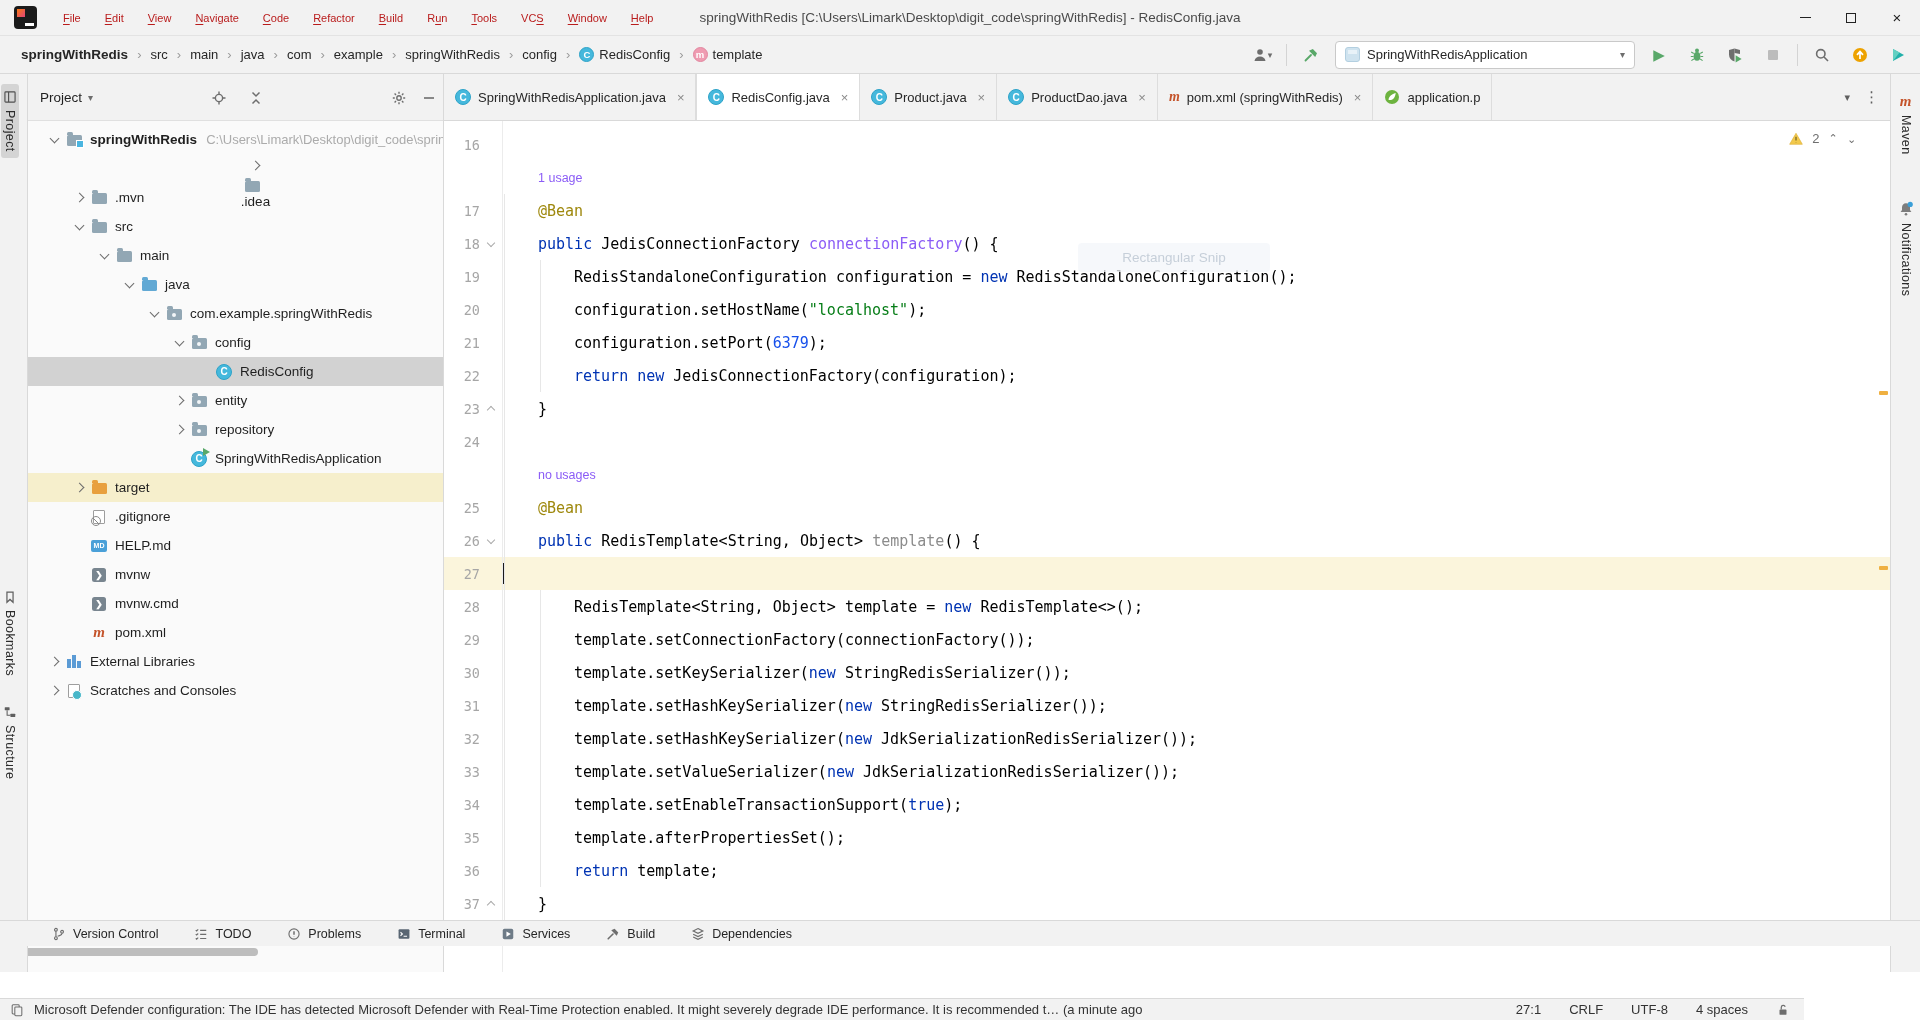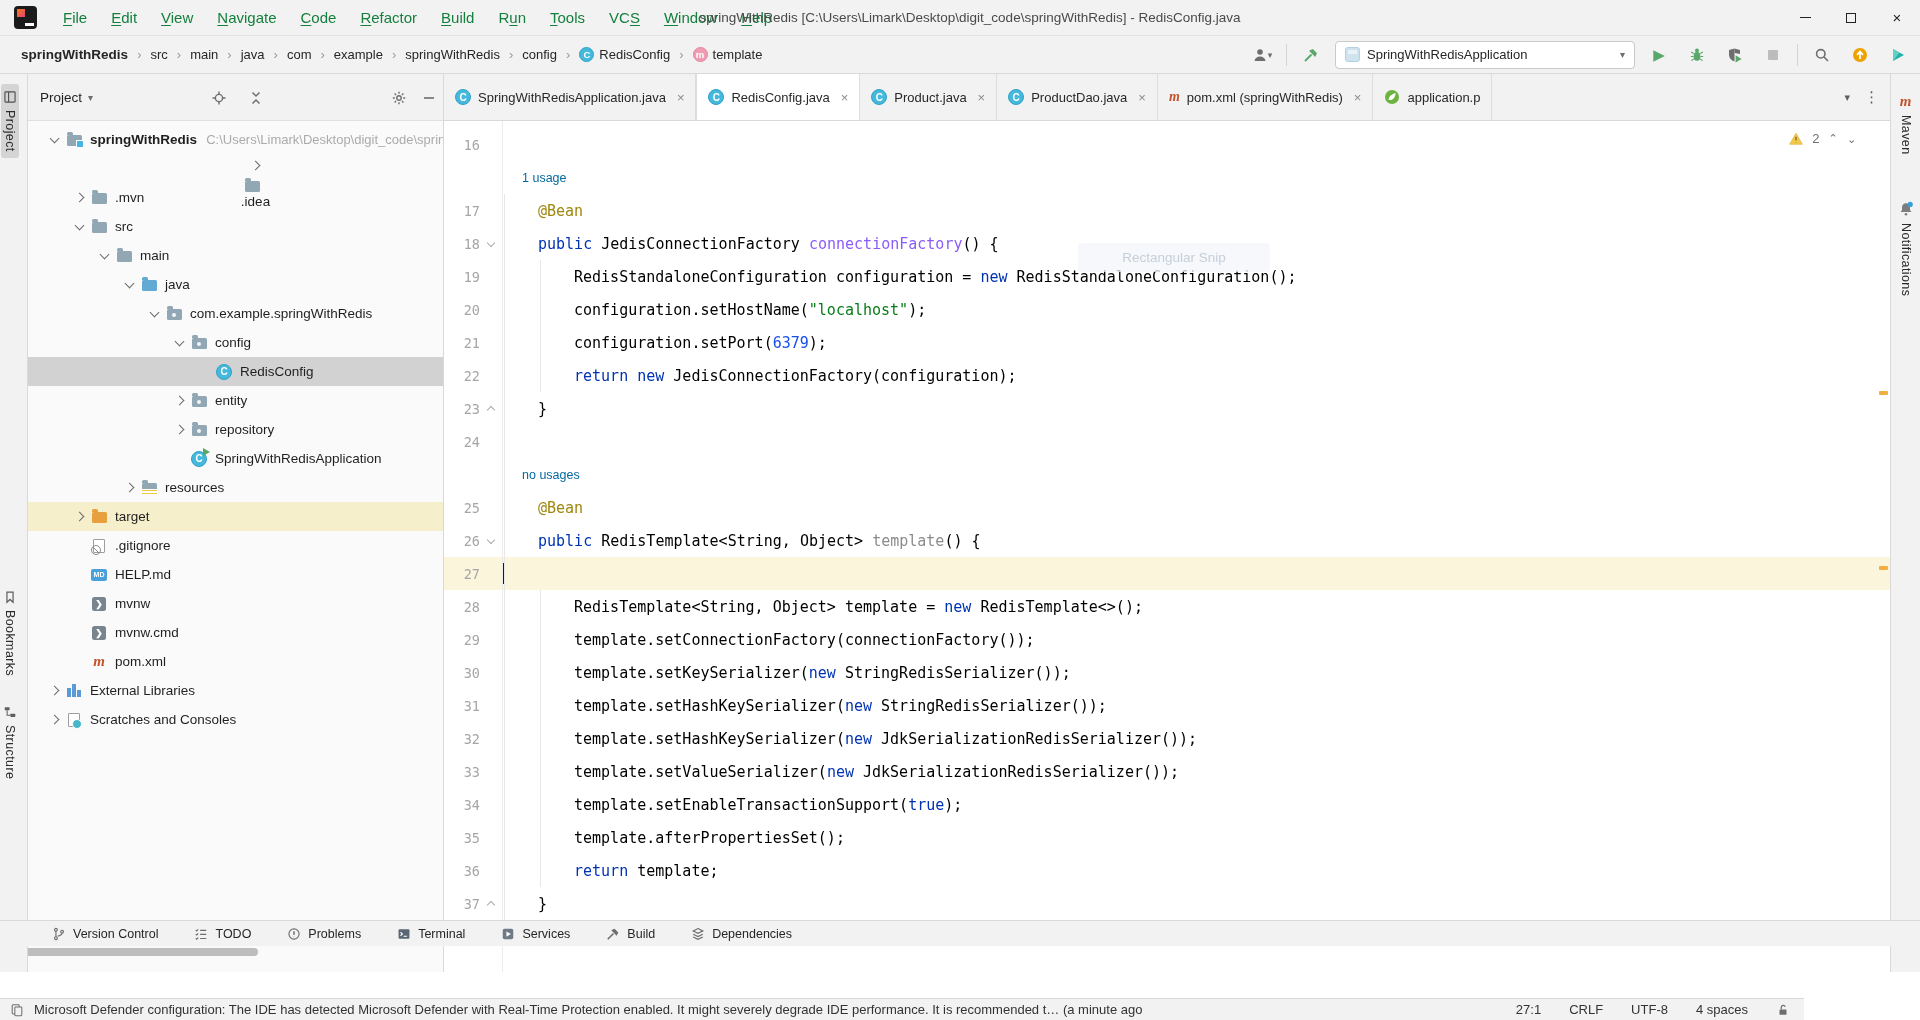"File" .menu-item { color: #15803d -> #b91c1c; font-size: 15px -> 11px }
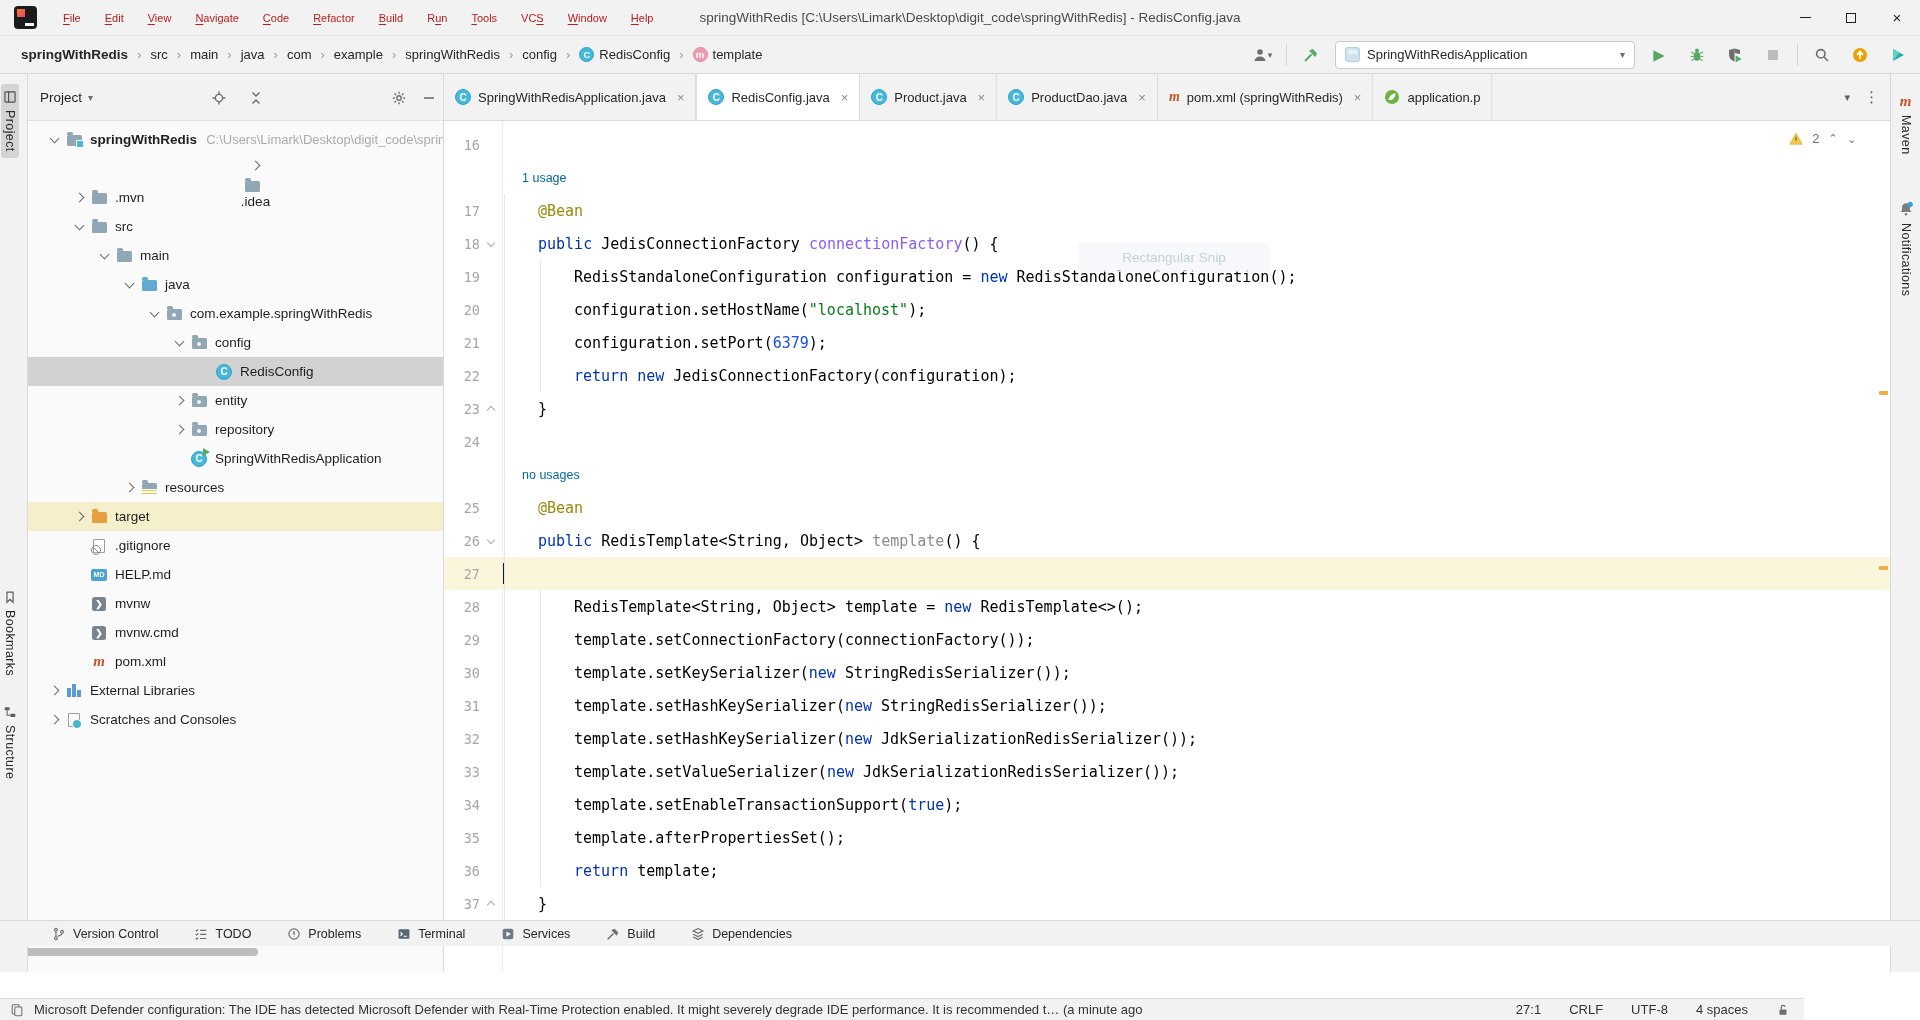"1 usage" .inlay { color: #0369a1 -> #8b5cf6; padding-left: 20px -> 36px }
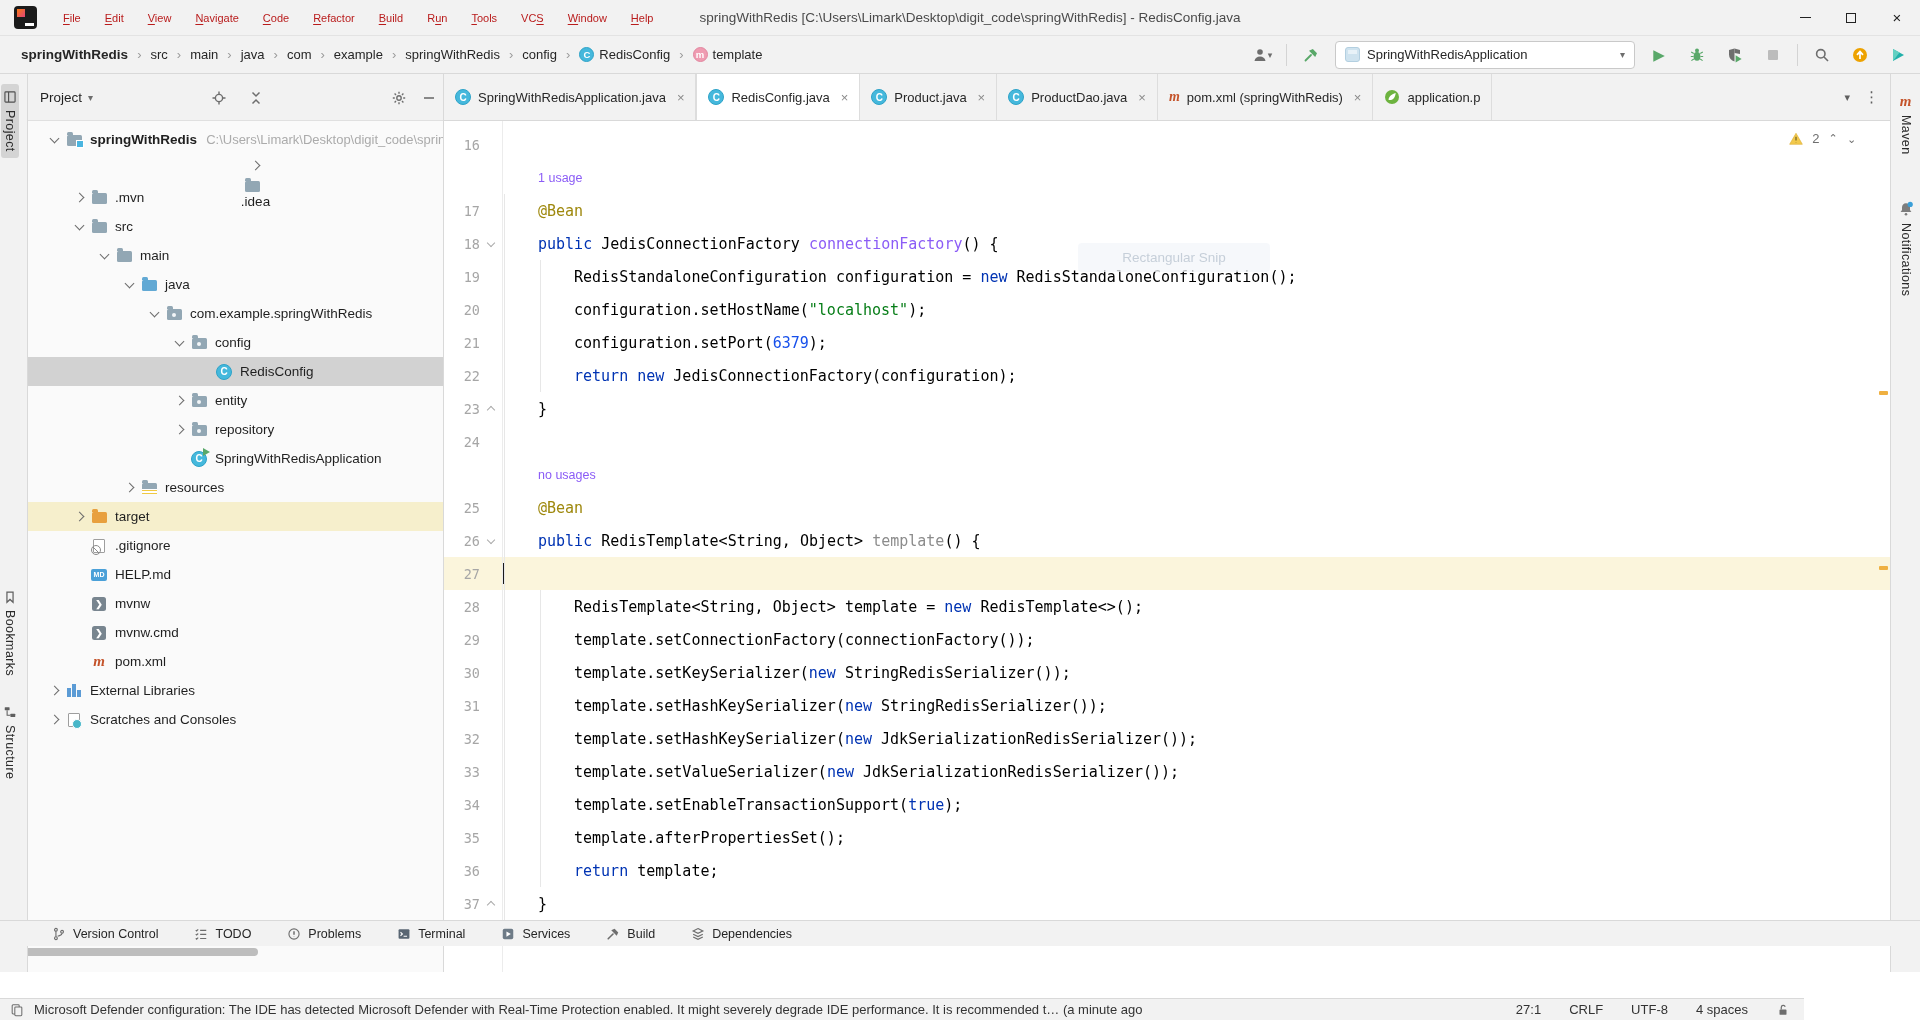"resources" div.trow { html: <div> <span> <span></span> </span> <span> <span></span> </span> <span>resources</span> </div> -> none }
